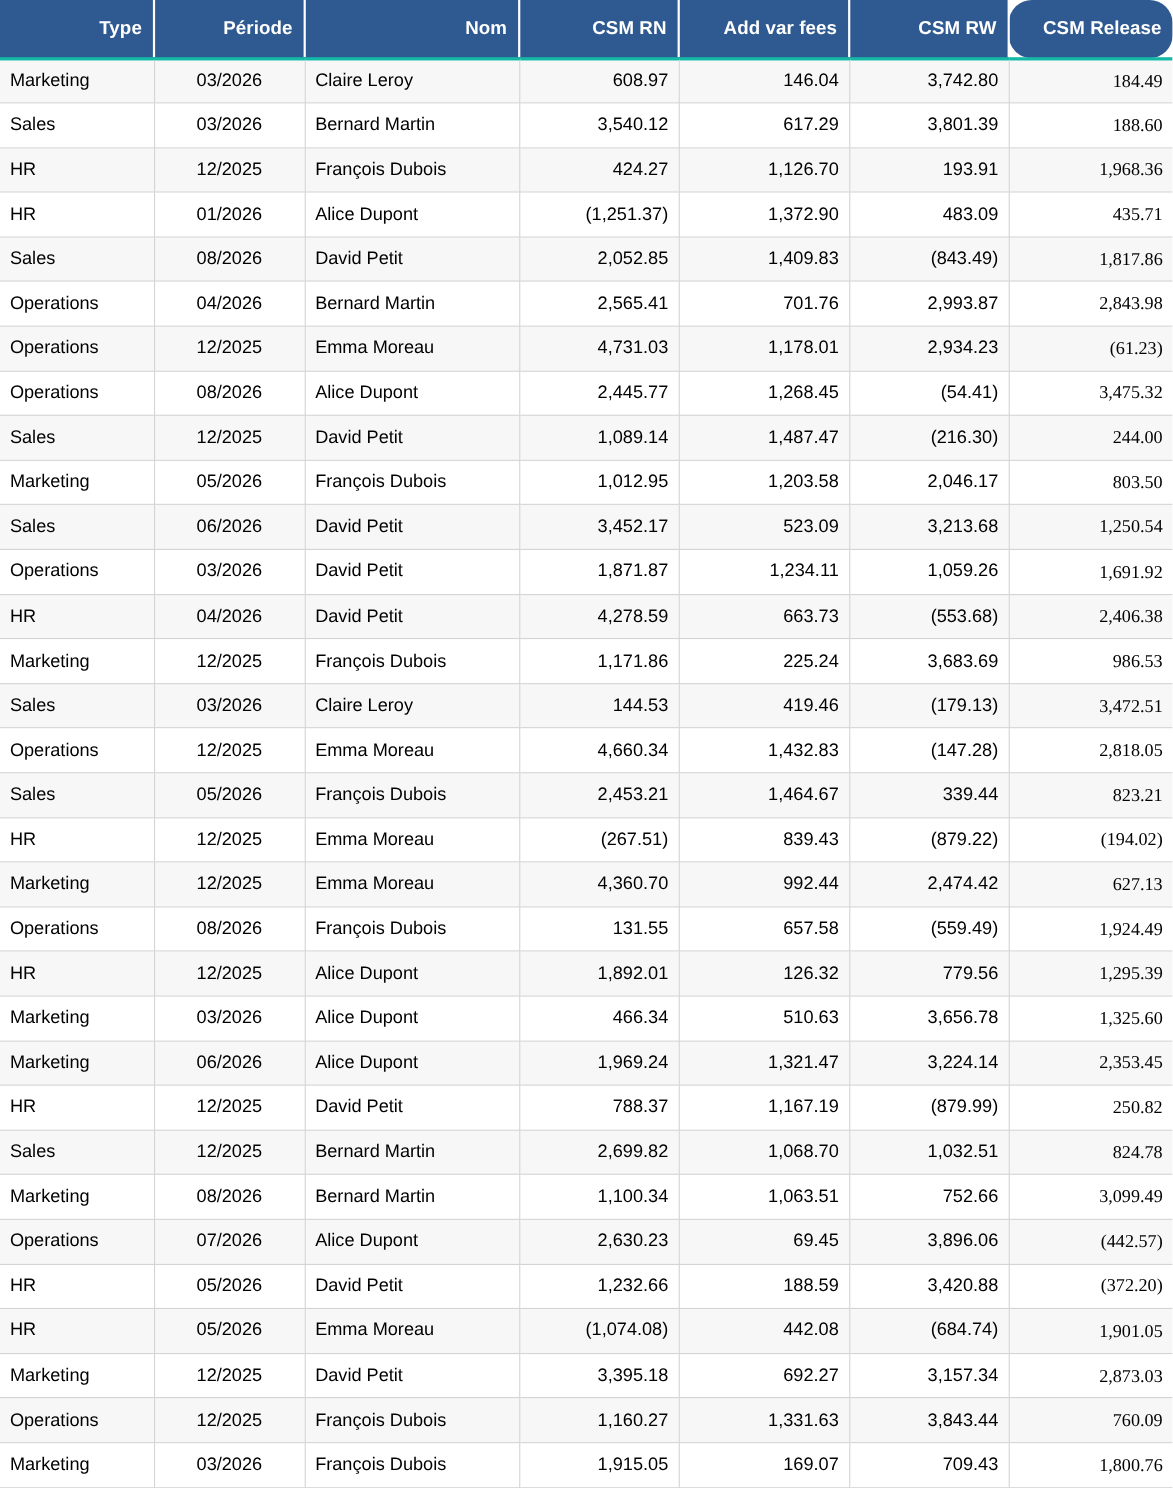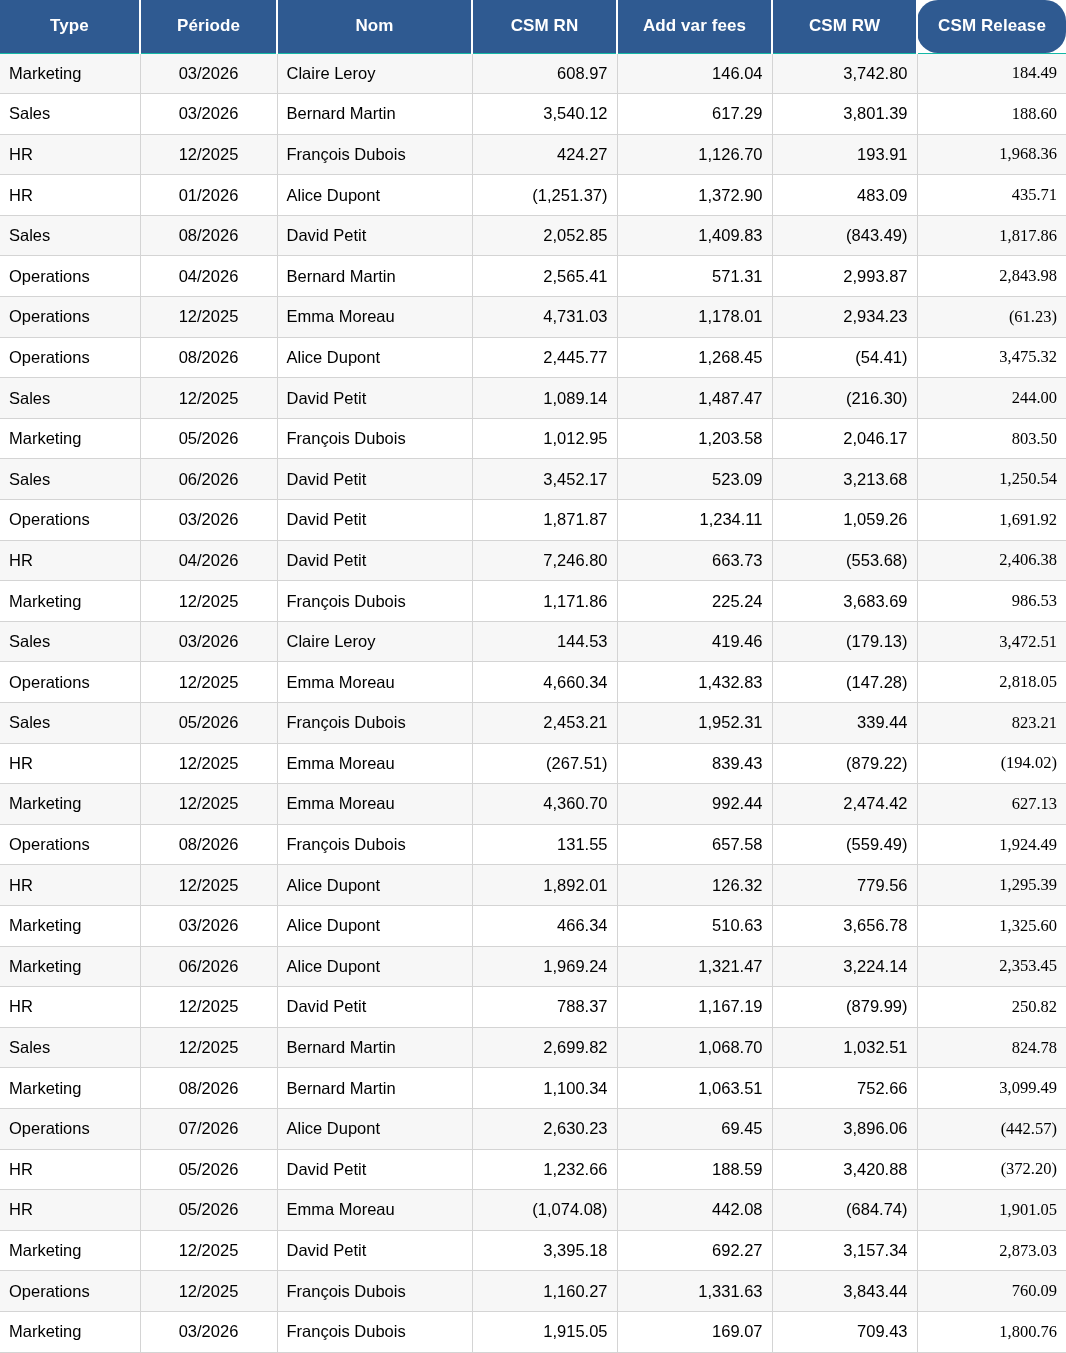"Type" #grid-table thead th { border-bottom: 1px solid #14b8a6 -> 3px solid #14b8a6; text-align: center -> right }
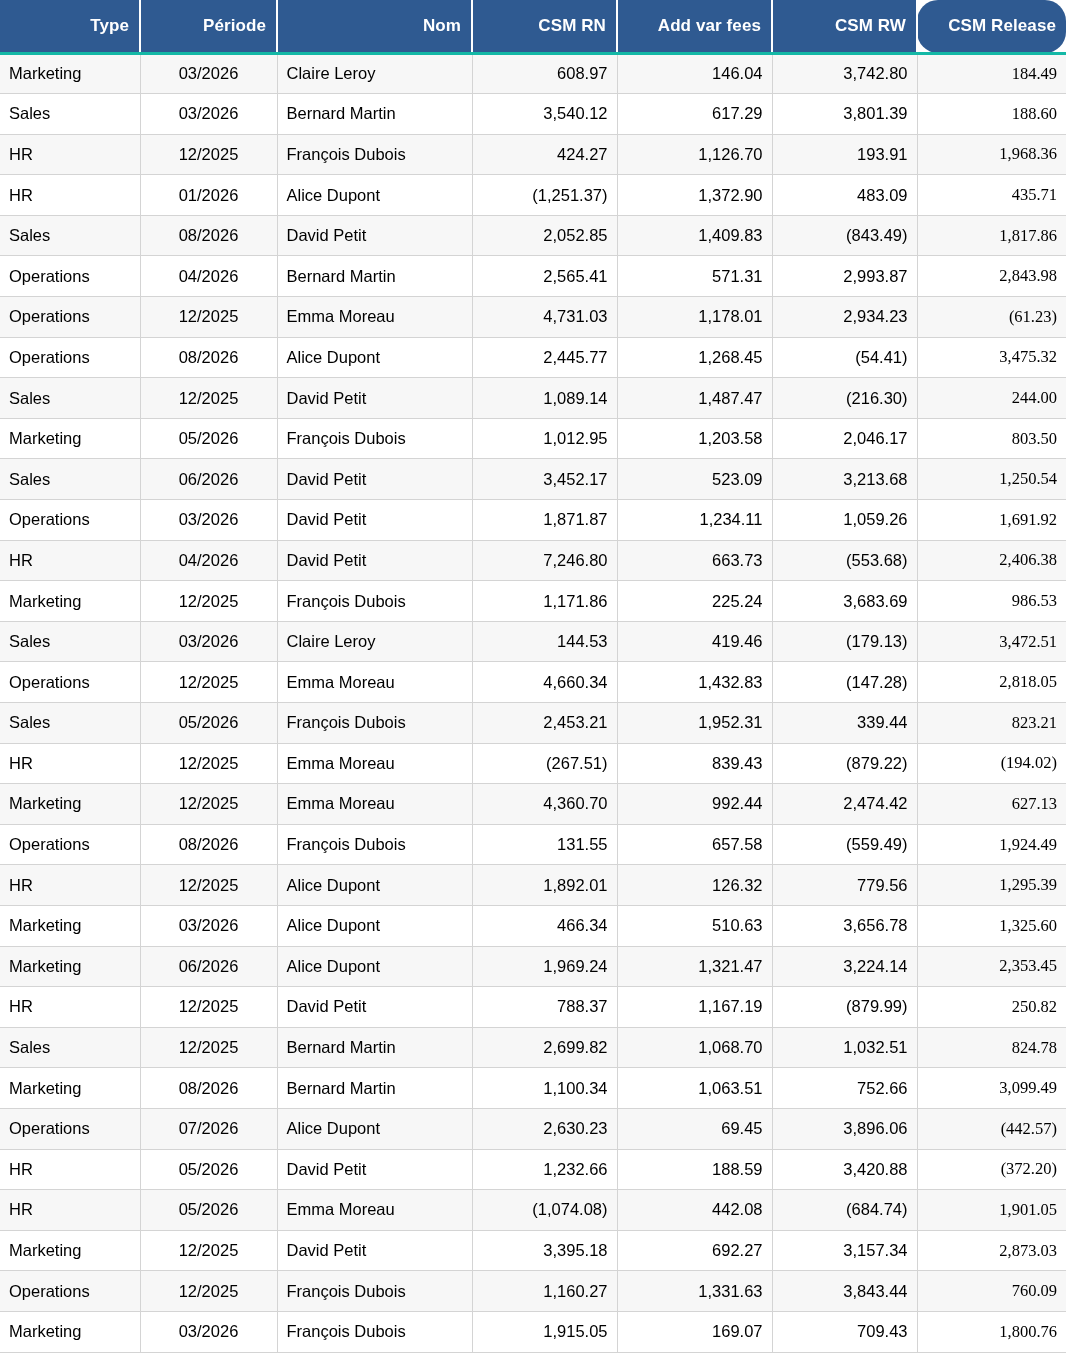"571.31" td.al-right { text: 571.31 -> 701.76 }
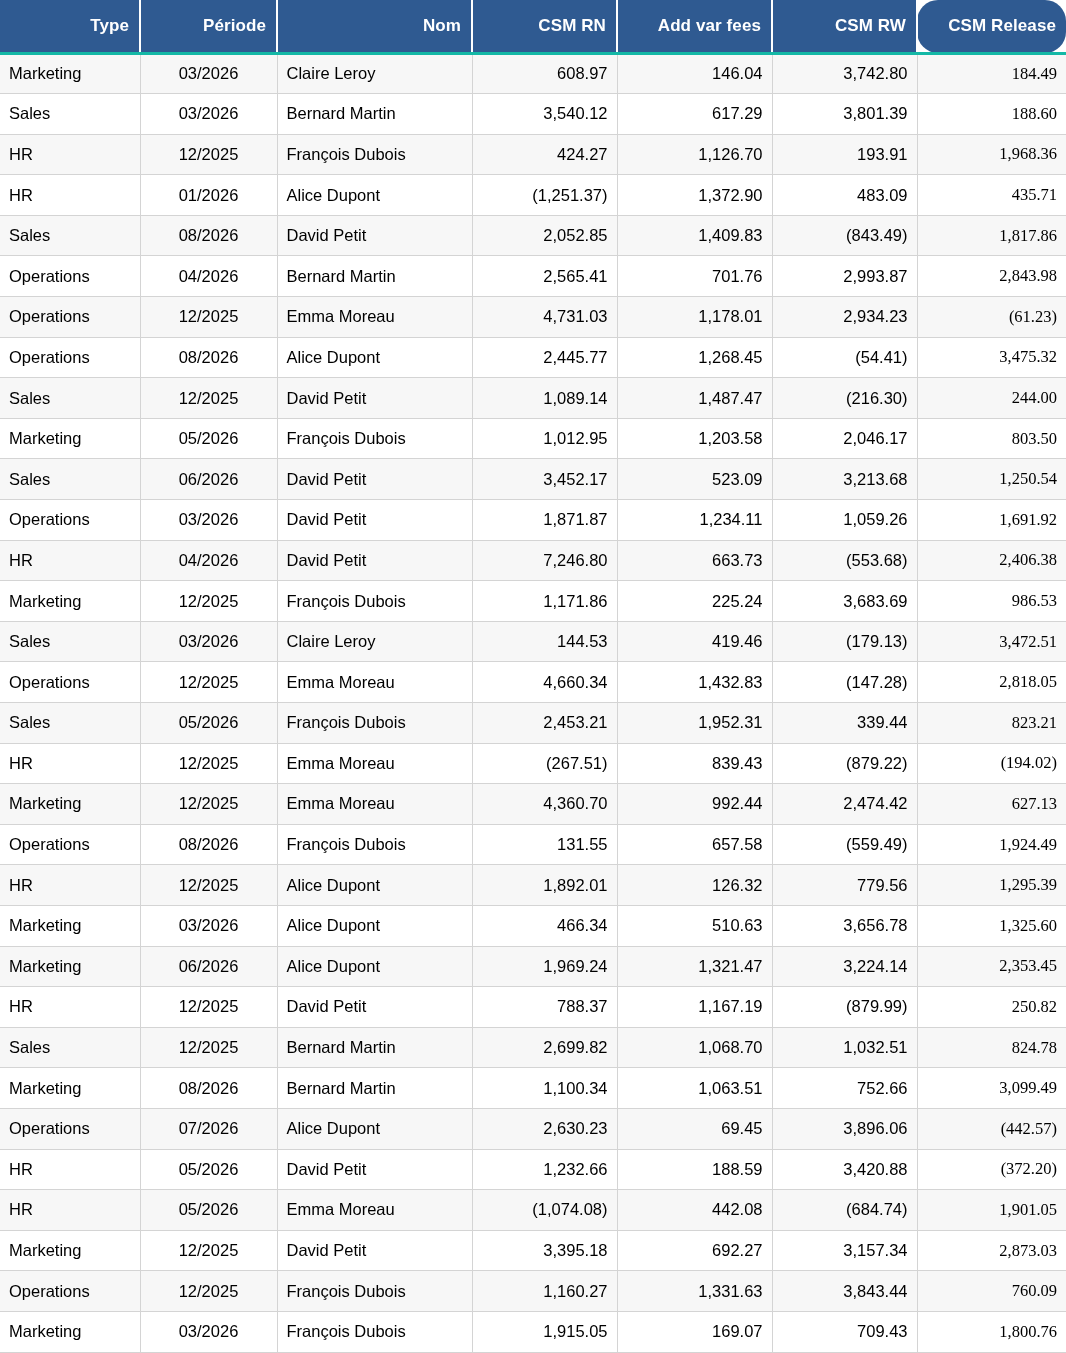"7,246.80" td.al-right { text: 7,246.80 -> 4,278.59 }
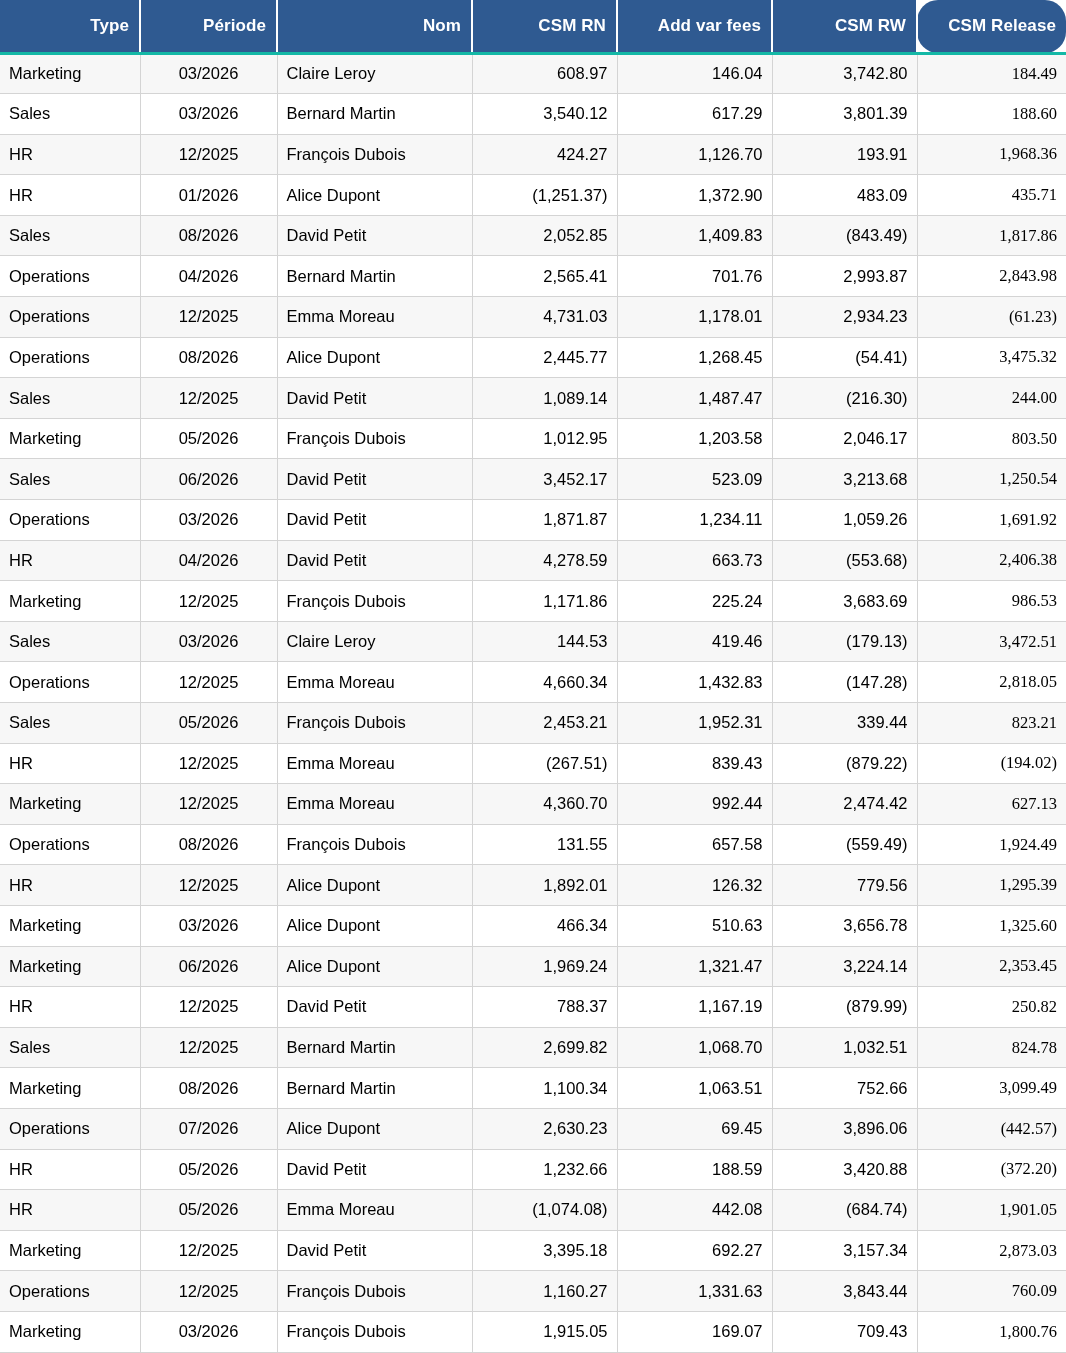"1,952.31" td.al-right { text: 1,952.31 -> 1,464.67 }
